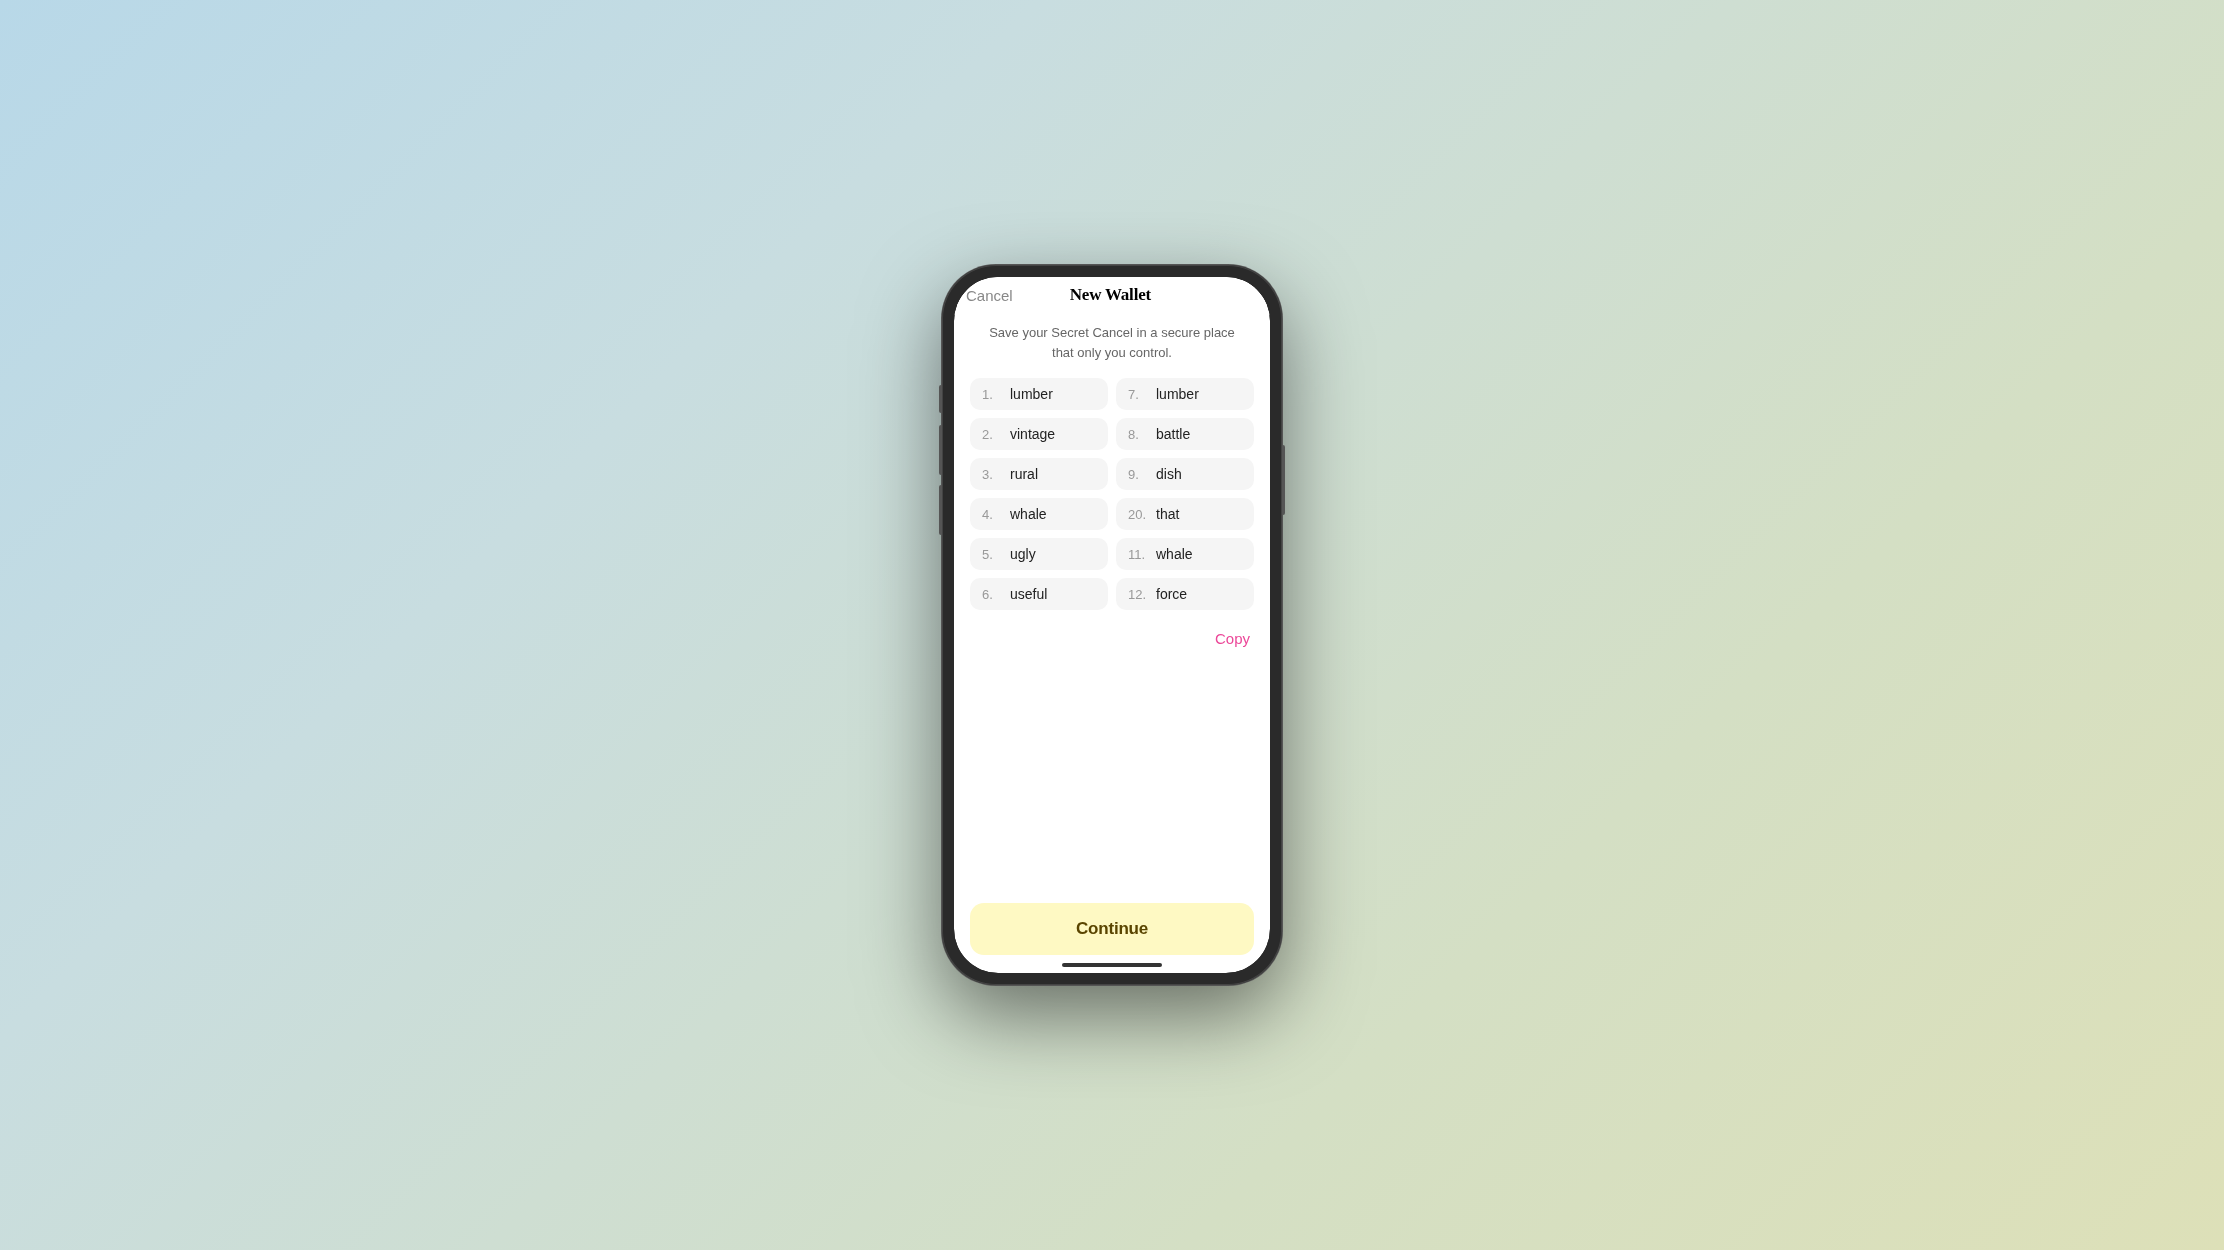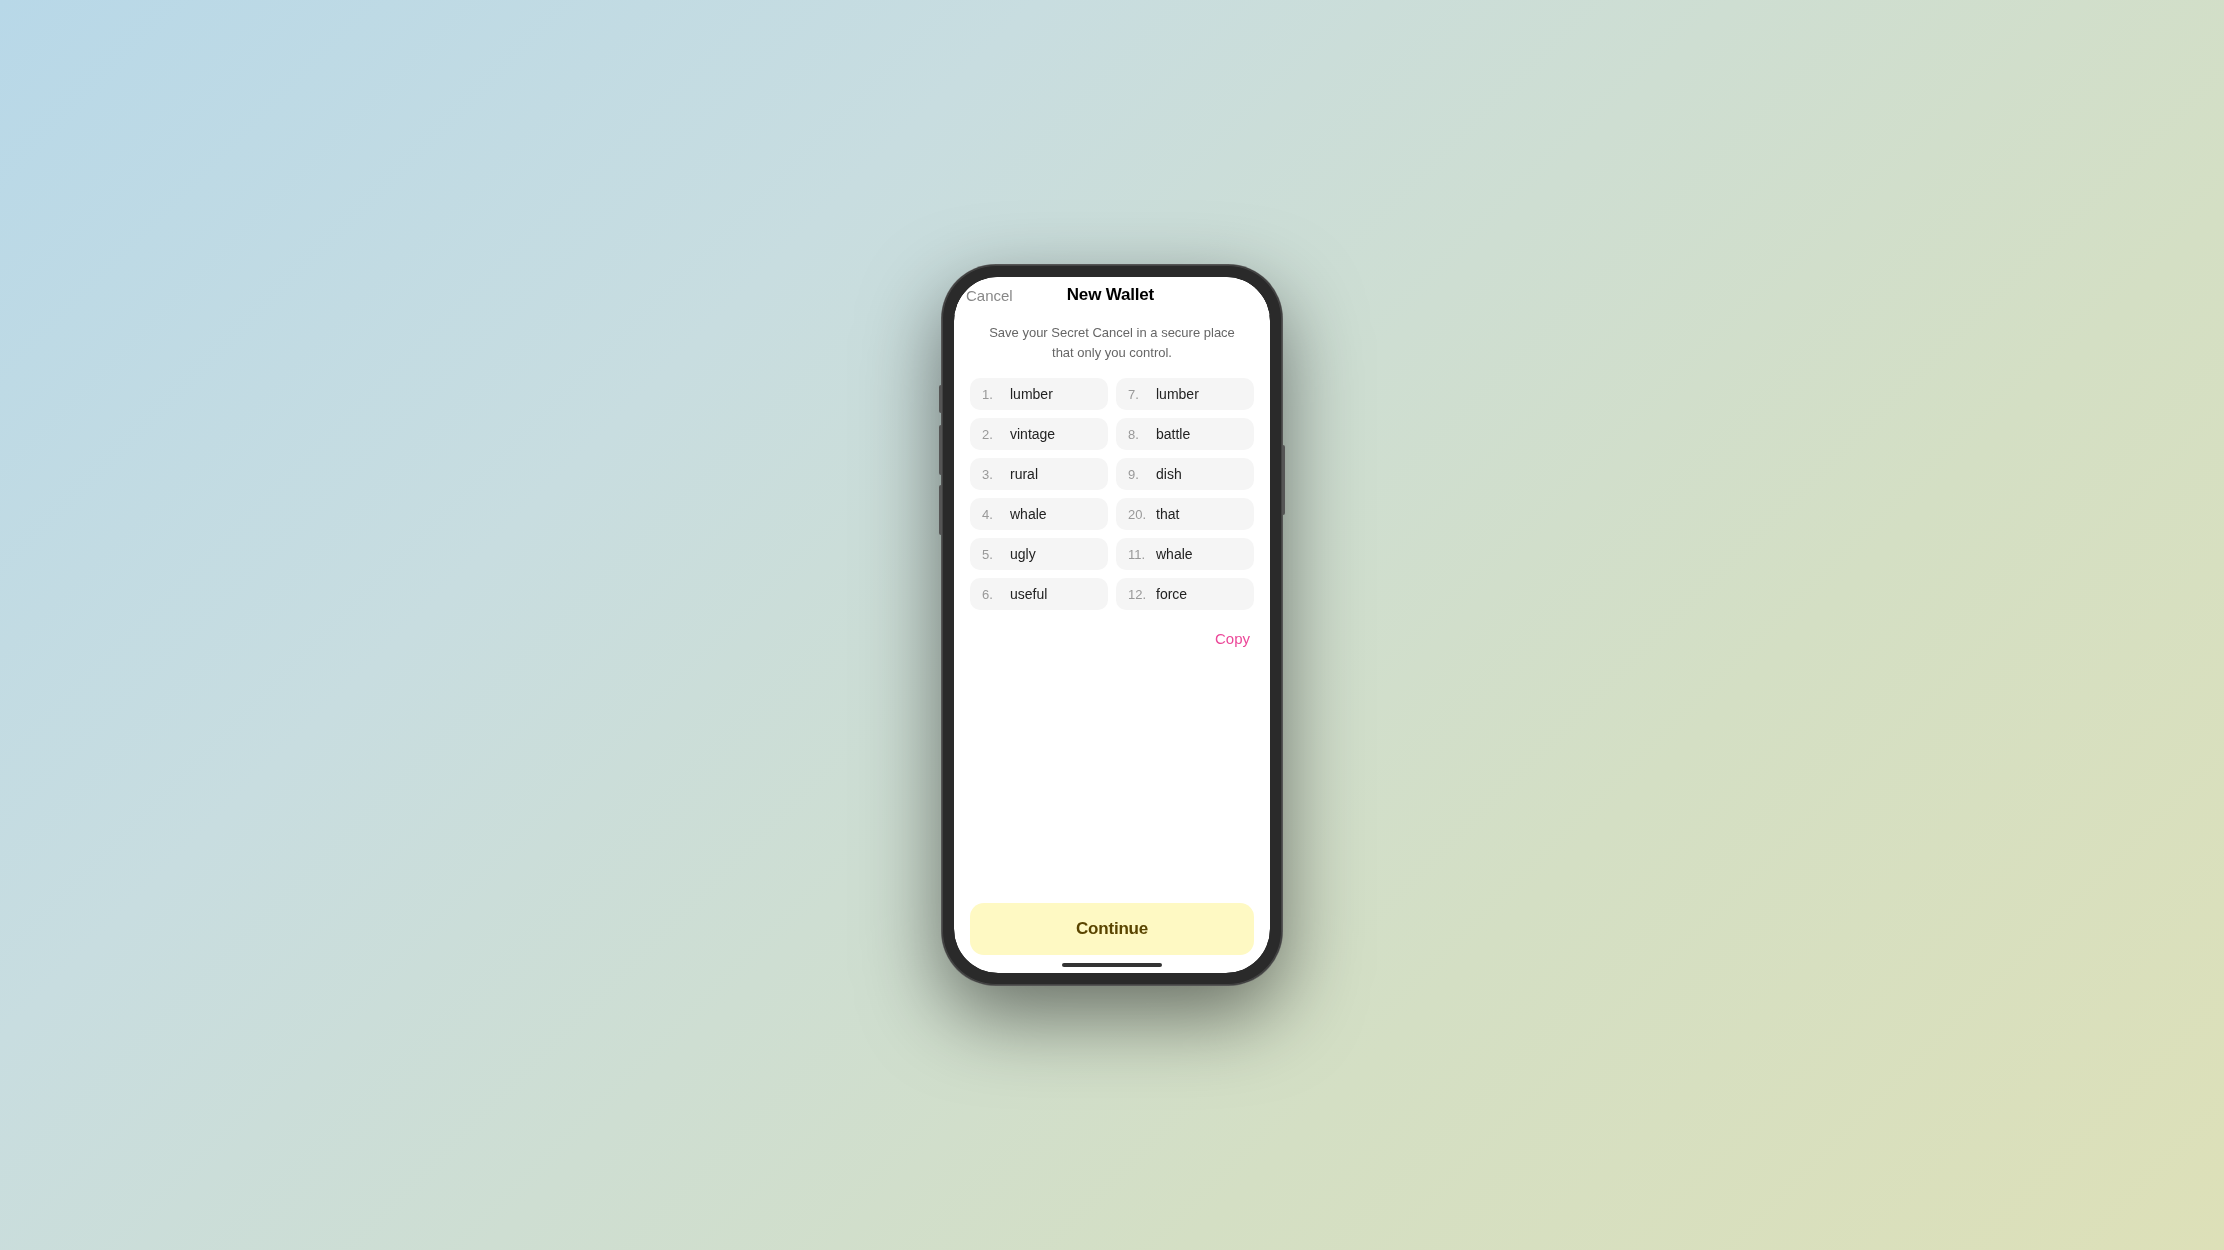"New Wallet" .nav-title { font-family: none -> Liberation Serif, serif }
